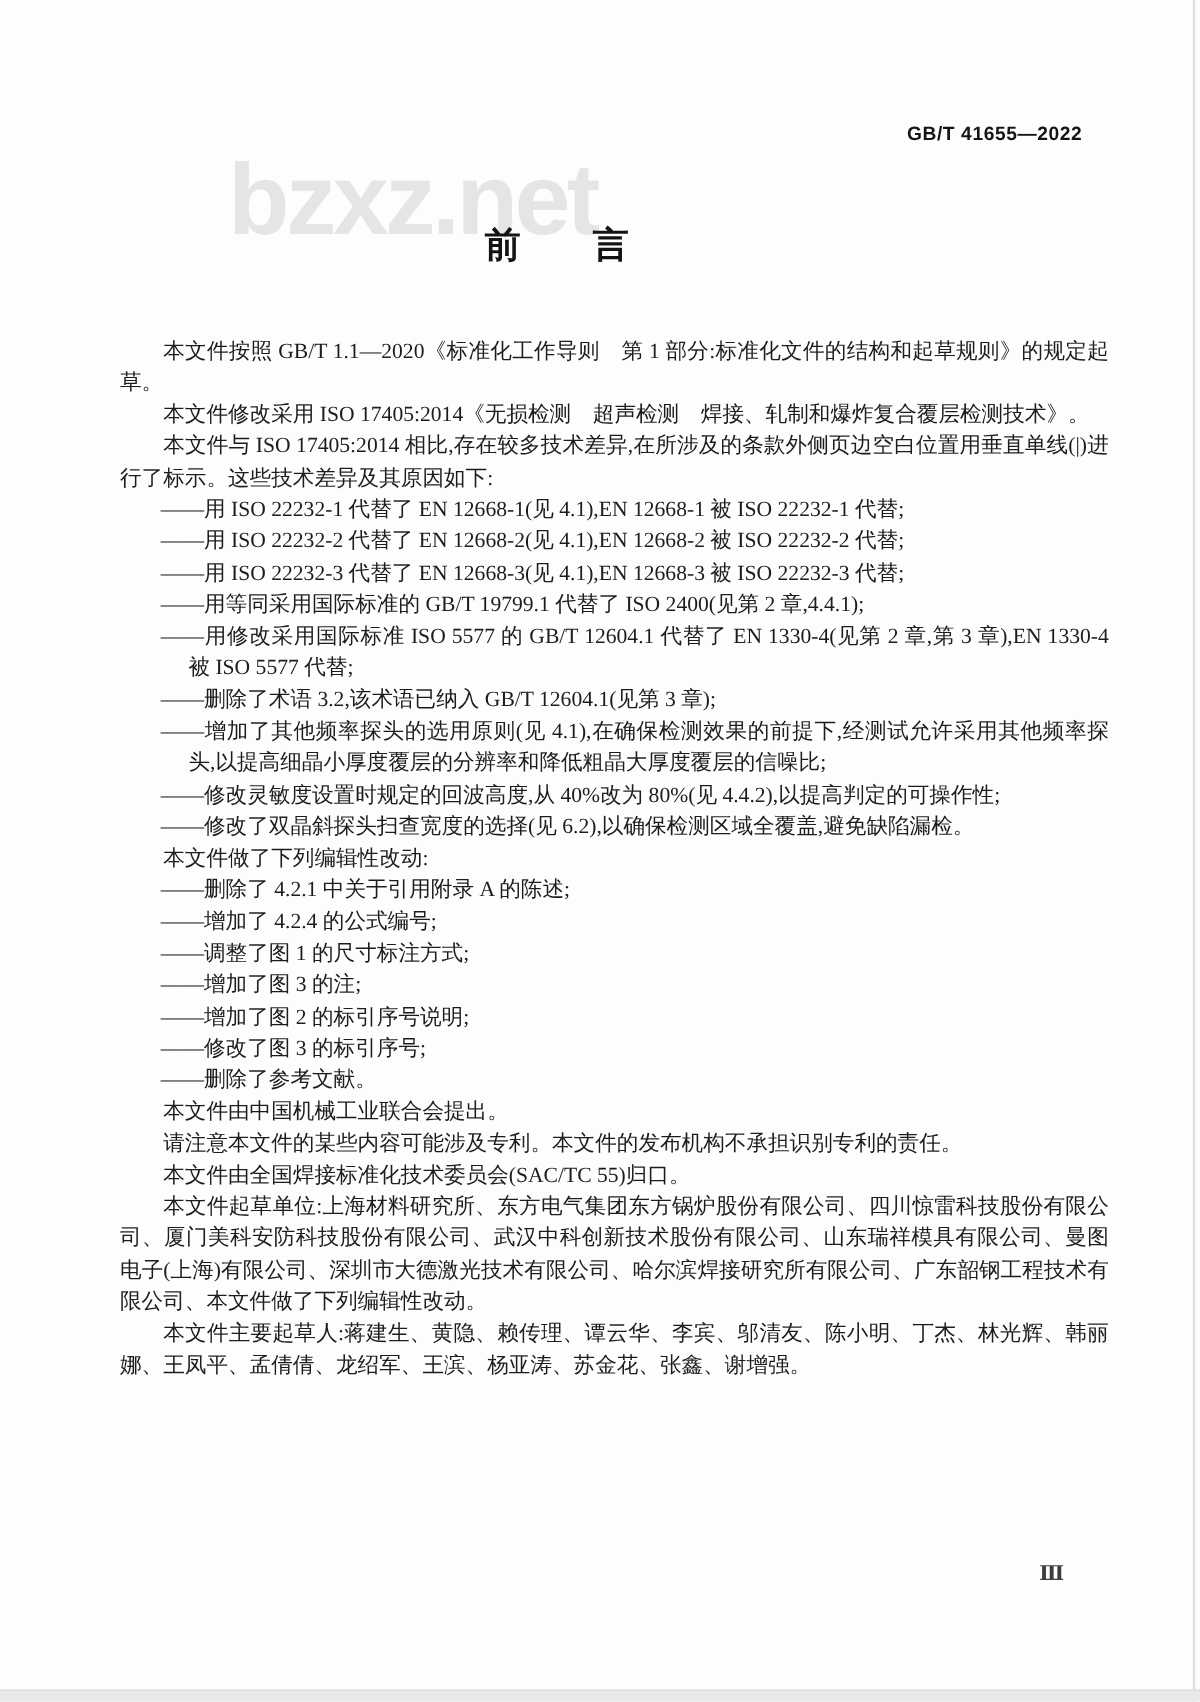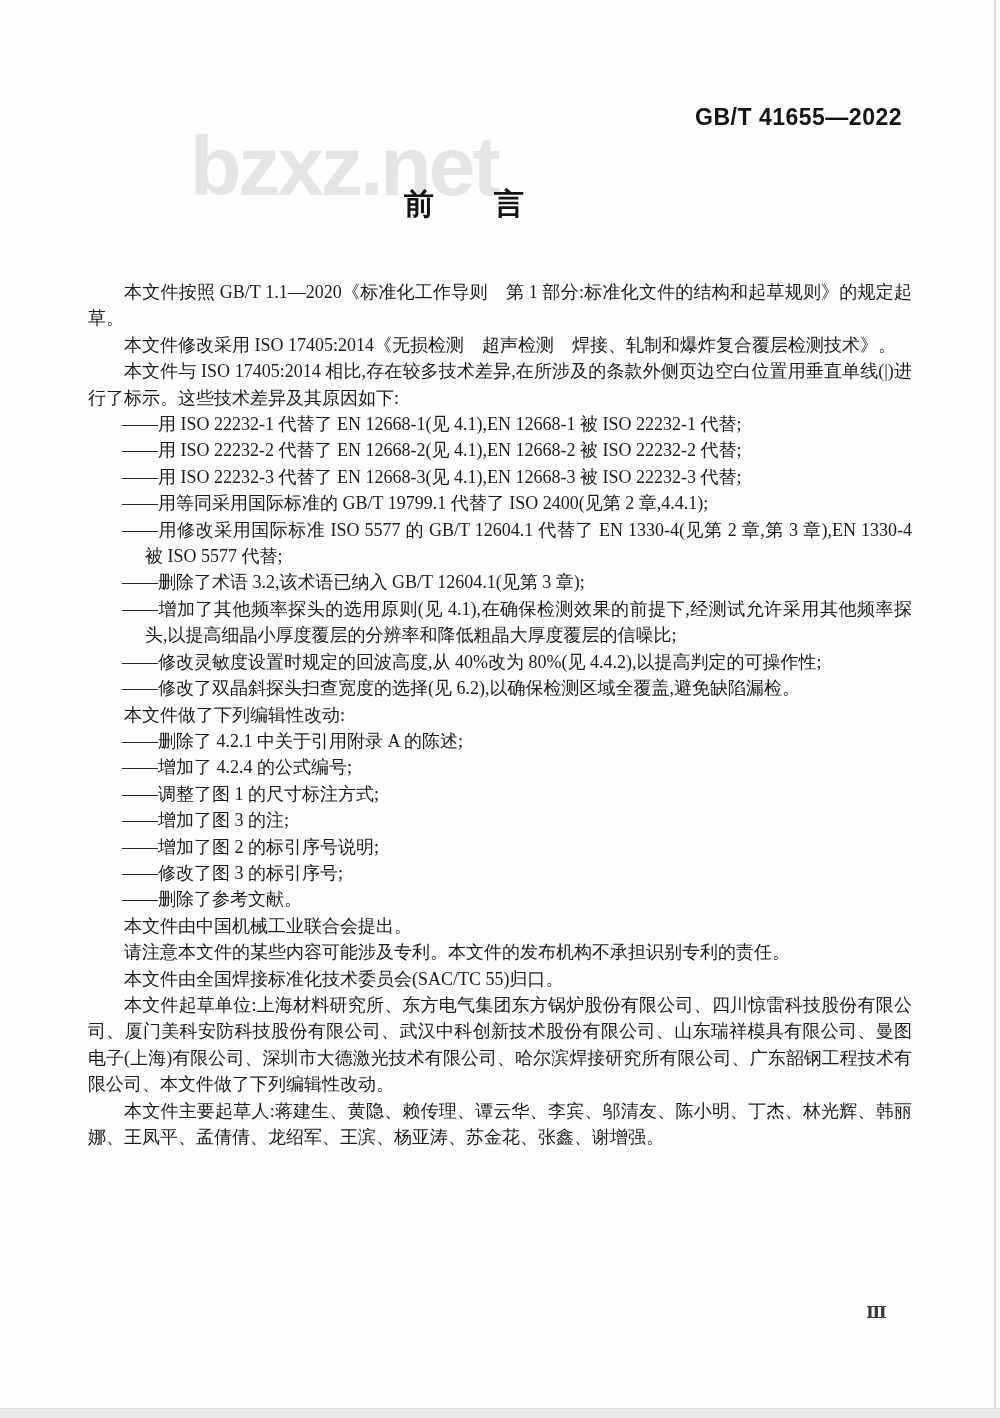"GB/T 41655—2022" .doc-header { font-size: 23px -> 16px }
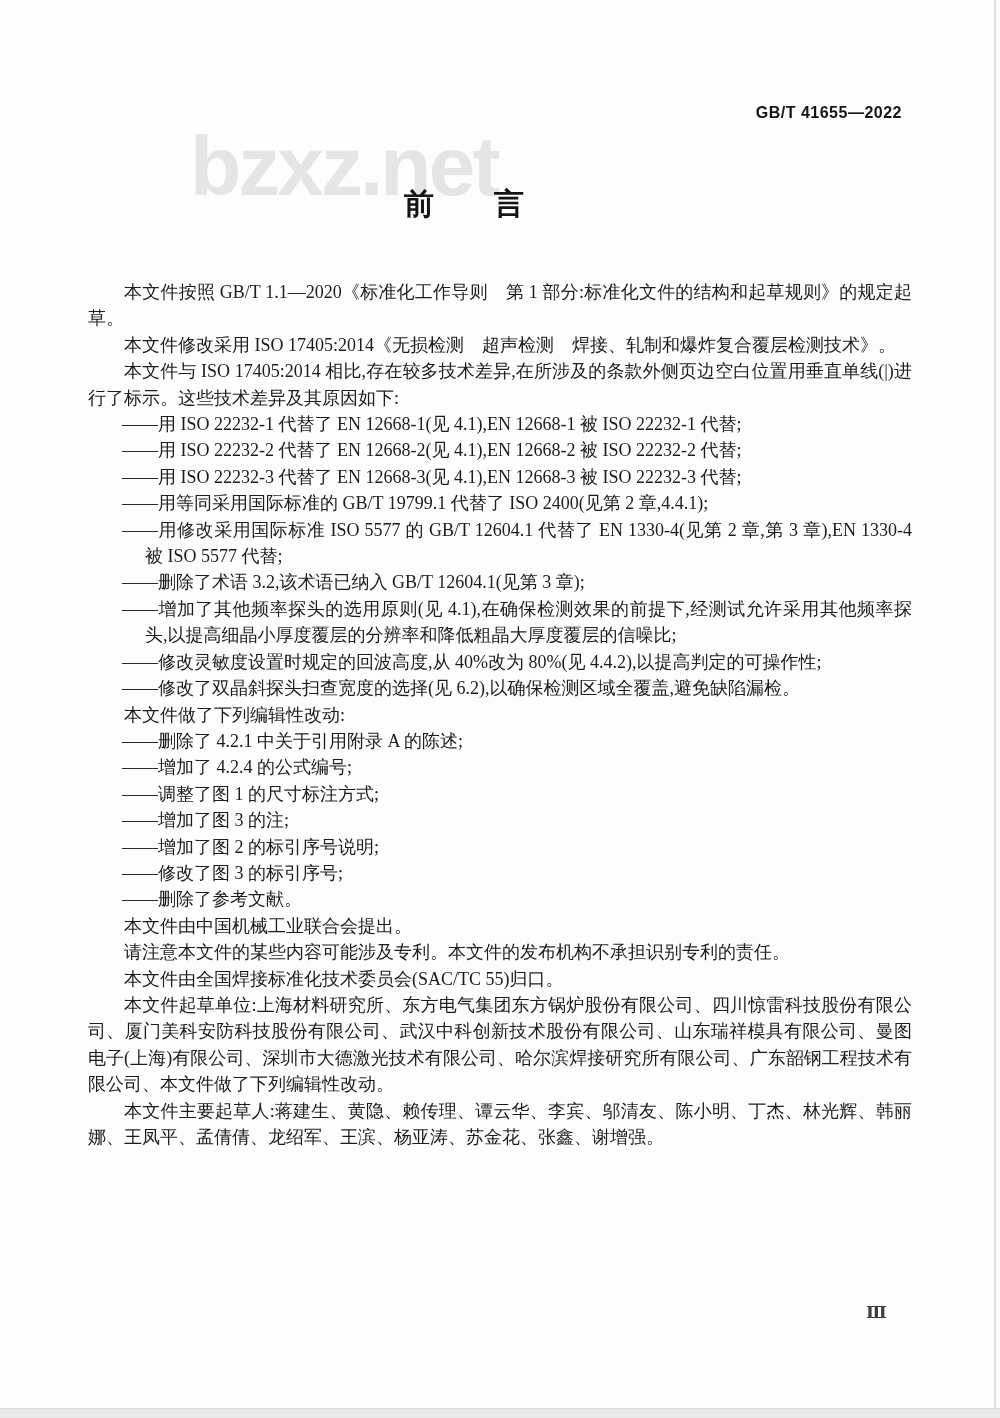"本文件按照 GB/T 1.1—2020《标准化工作导则 第 1" .body-text { left: 88px -> 100px }
